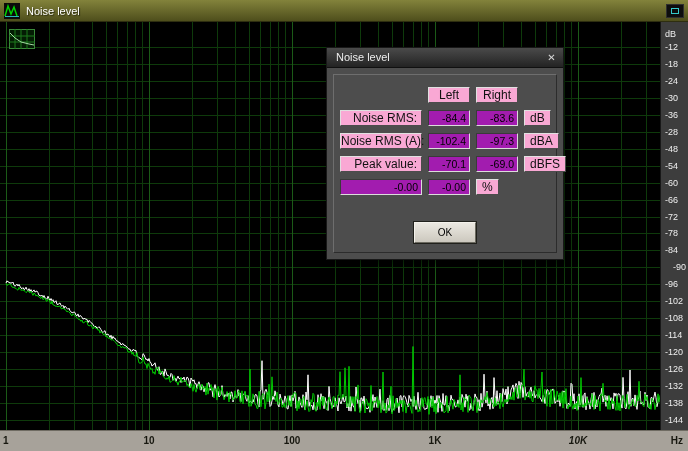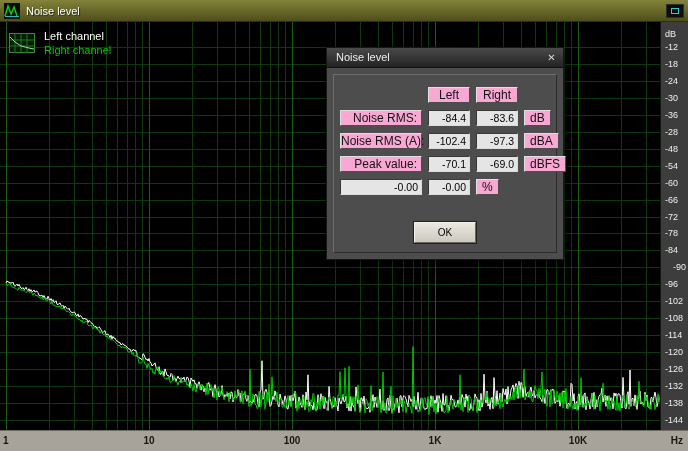"Left channel" div.legend-labels { html: <div> <div>Left channel</div> <div>Right channel</div> </div> -> none }
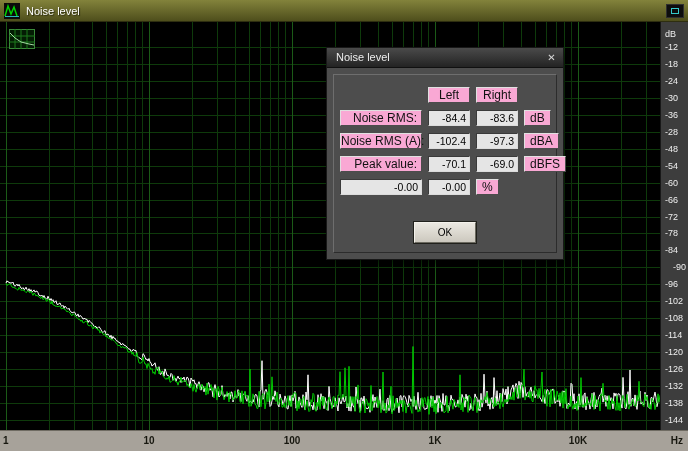"-84.4" .val { background: #e5e5e5 -> #a21caf }
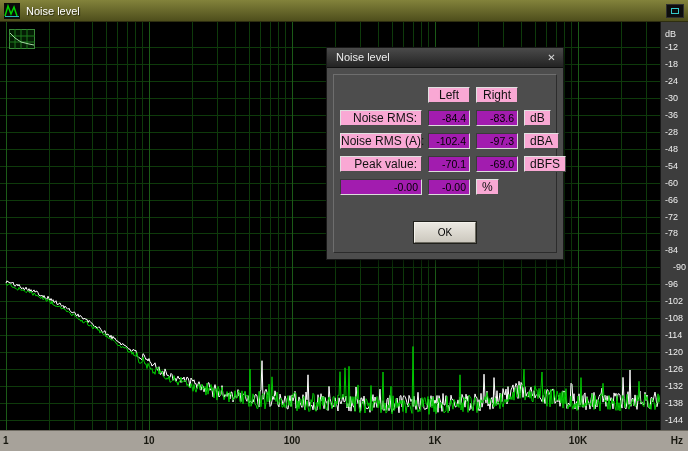"10K" span { font-style: none -> italic }
